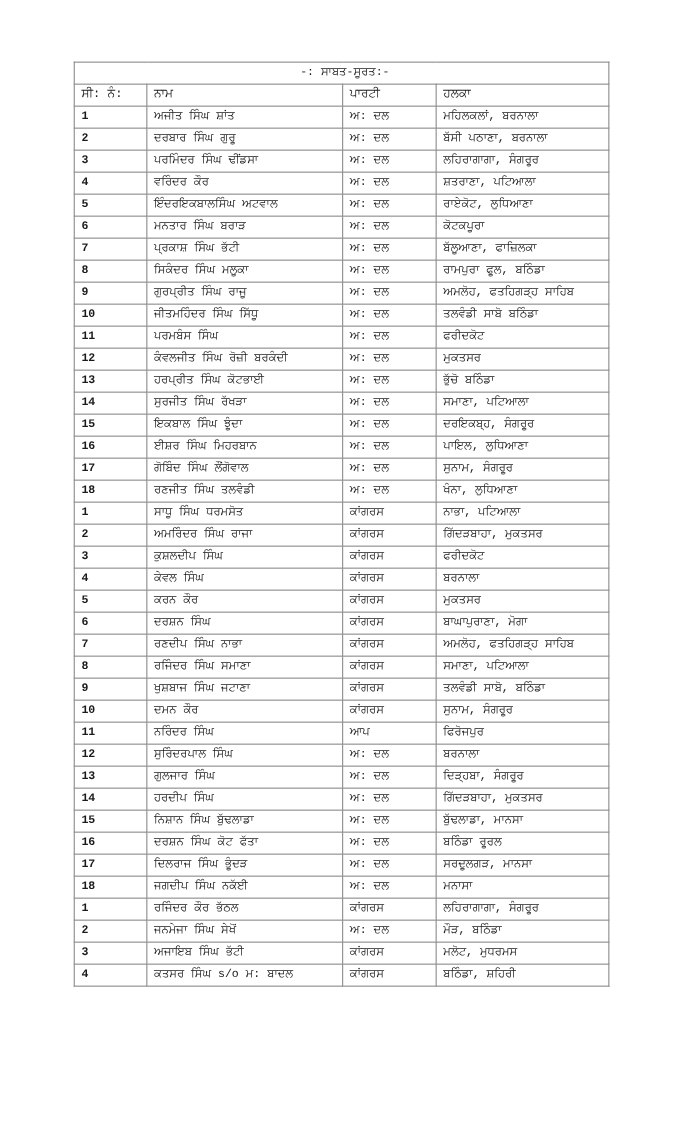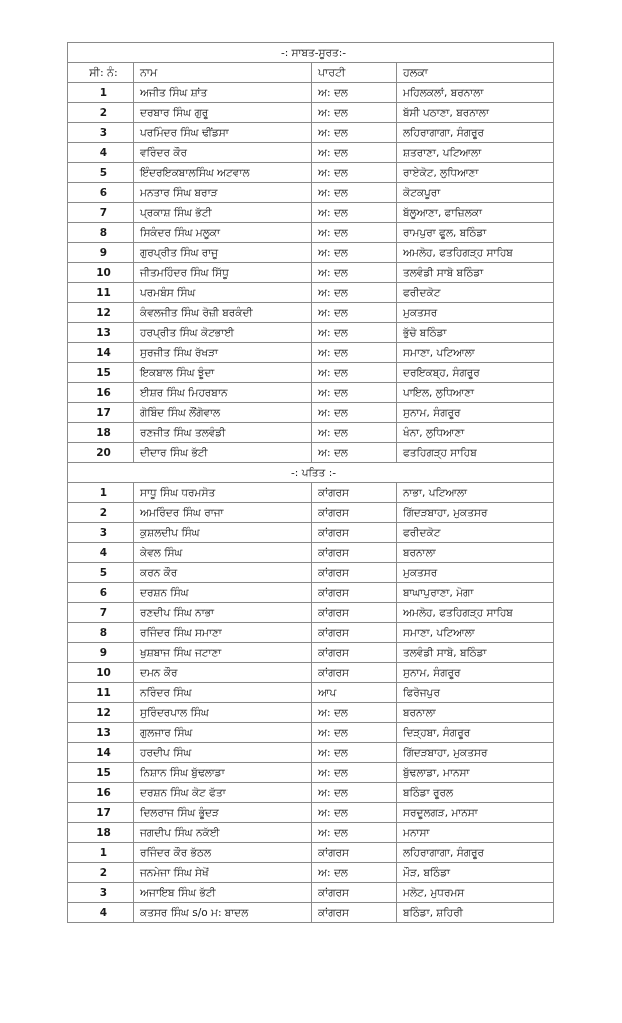"-: ਸਾਬਤ-ਸੂਰਤ:-" table.list { font-family: none -> Liberation Mono, monospace; top: 42px -> 56px }
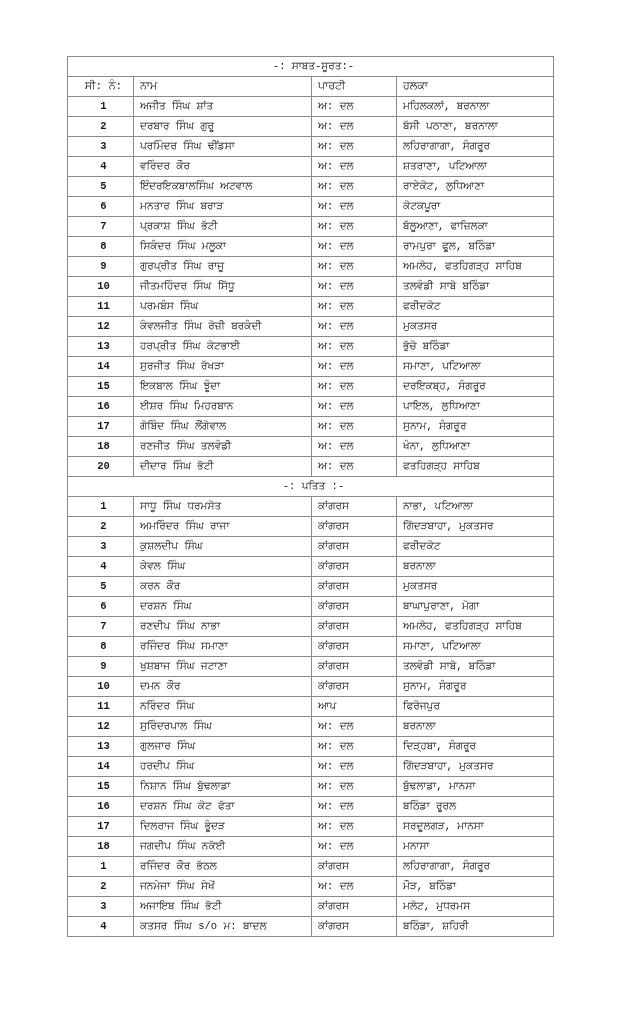"ਸੀ: ਨੰ:" td.num { text-align: center -> none }
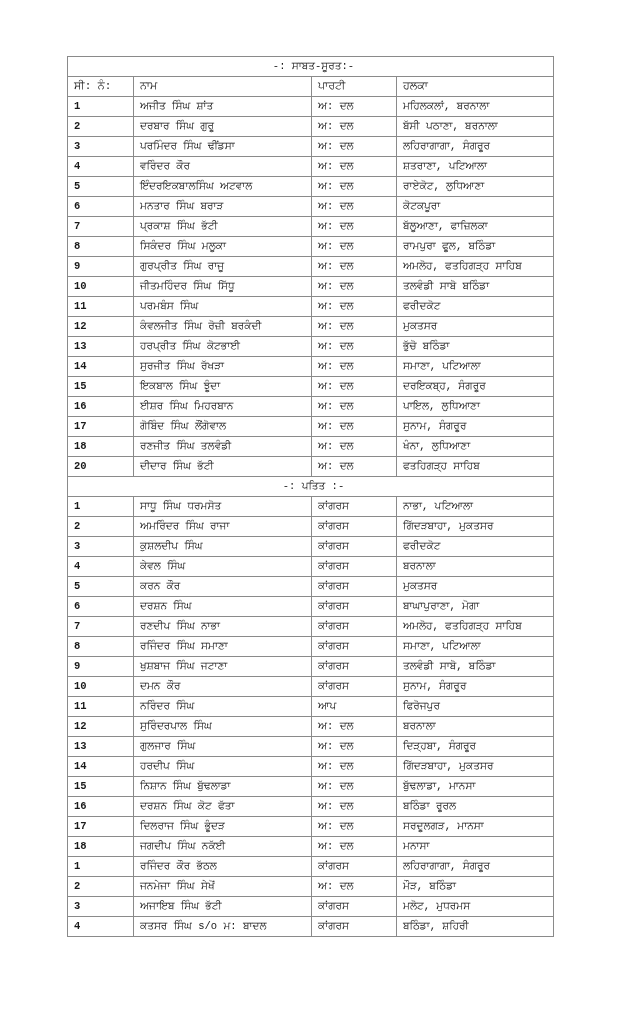"20" tr { html: <tr> <td>20</td> <td>ਦੀਦਾਰ ਸਿੰਘ ਭੱਟੀ</td> <td>ਅ: ਦਲ</td> <td>ਫਤਹਿਗੜ੍ਹ ਸਾਹਿਬ</td> </tr> -> none }
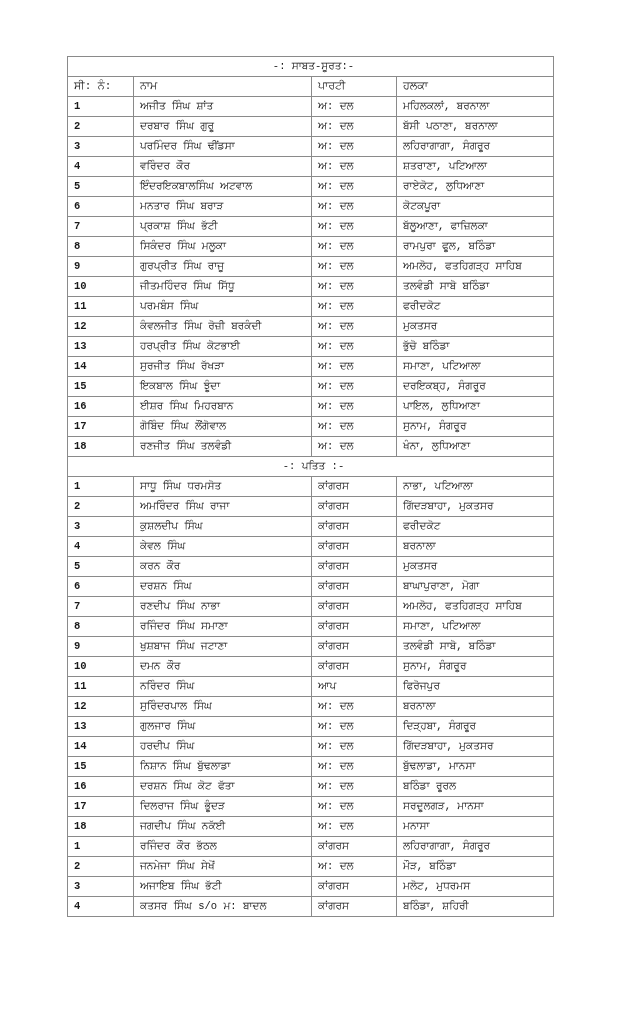"-: ਪਤਿਤ :-" tr { html: <tr> <td>-: ਪਤਿਤ :-</td> </tr> -> none }
